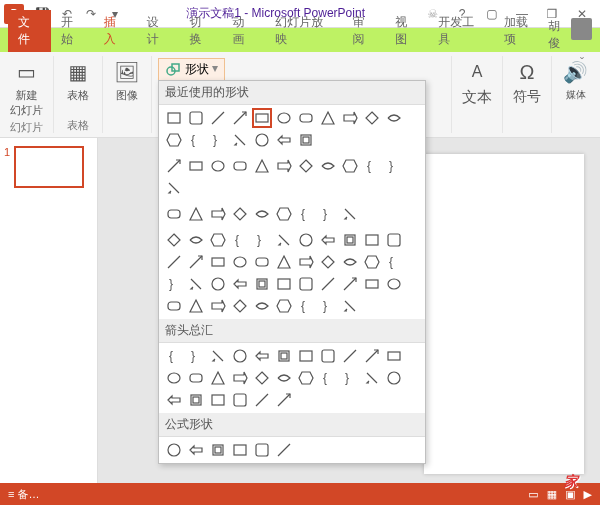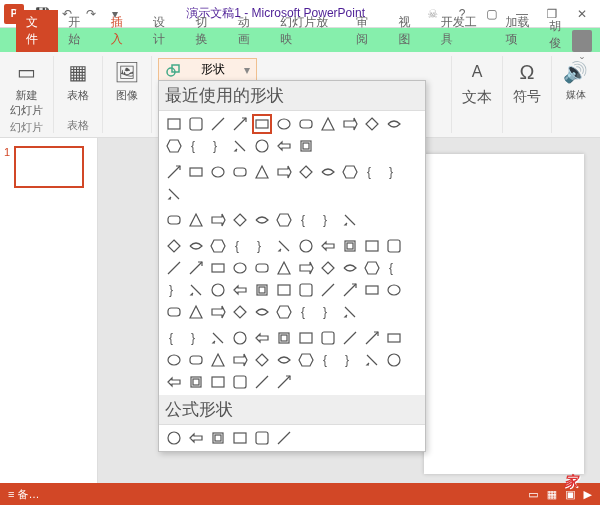"文件" .tabs { background: #86efac -> #bef264; padding-left: 16px -> 8px }
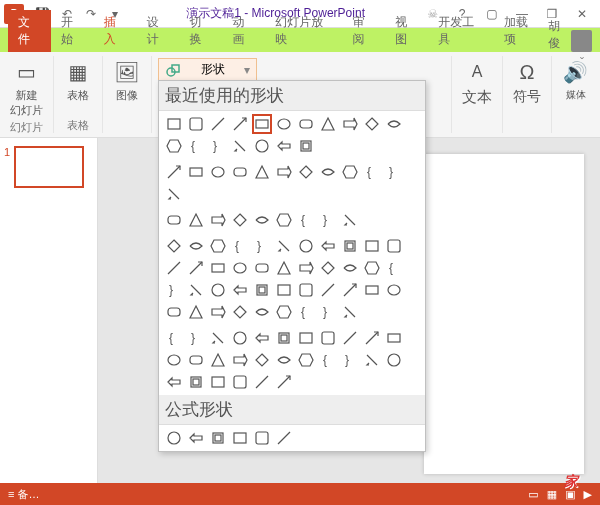"胡俊" div { align-items: flex-end -> flex-start }
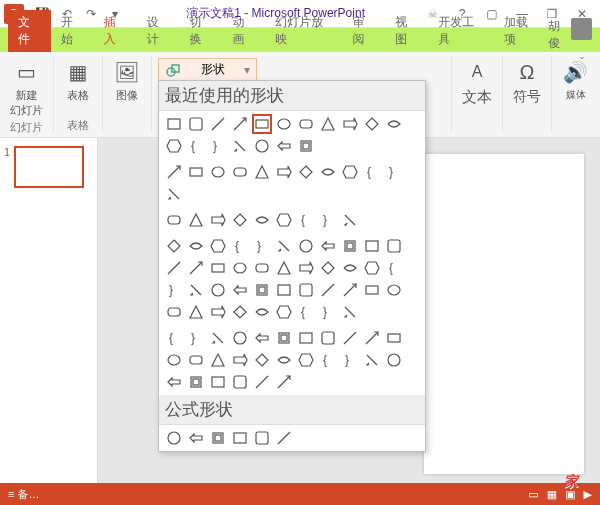"形状" .shapes-btn { align-items: center -> flex-start; gap: 16px -> none }
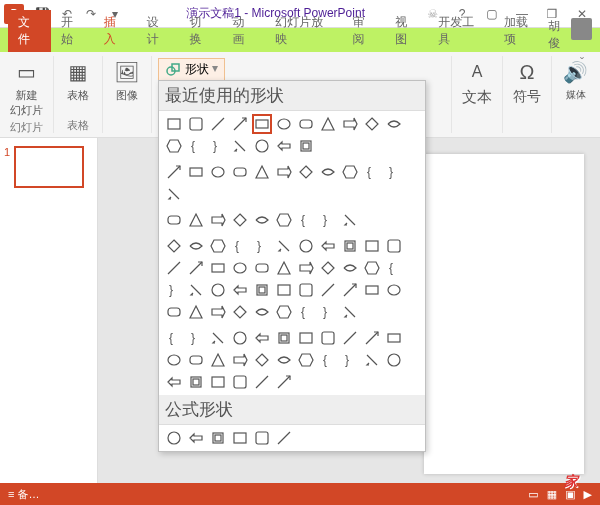"最近使用的形状" .shapes-section-header { font-size: 17px -> 12px }
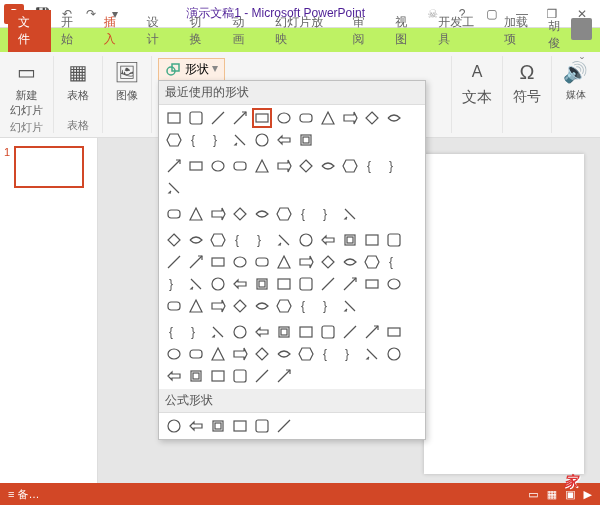"箭头总汇" div.shapes-section-header { html: none -> <div>箭头总汇</div> }
